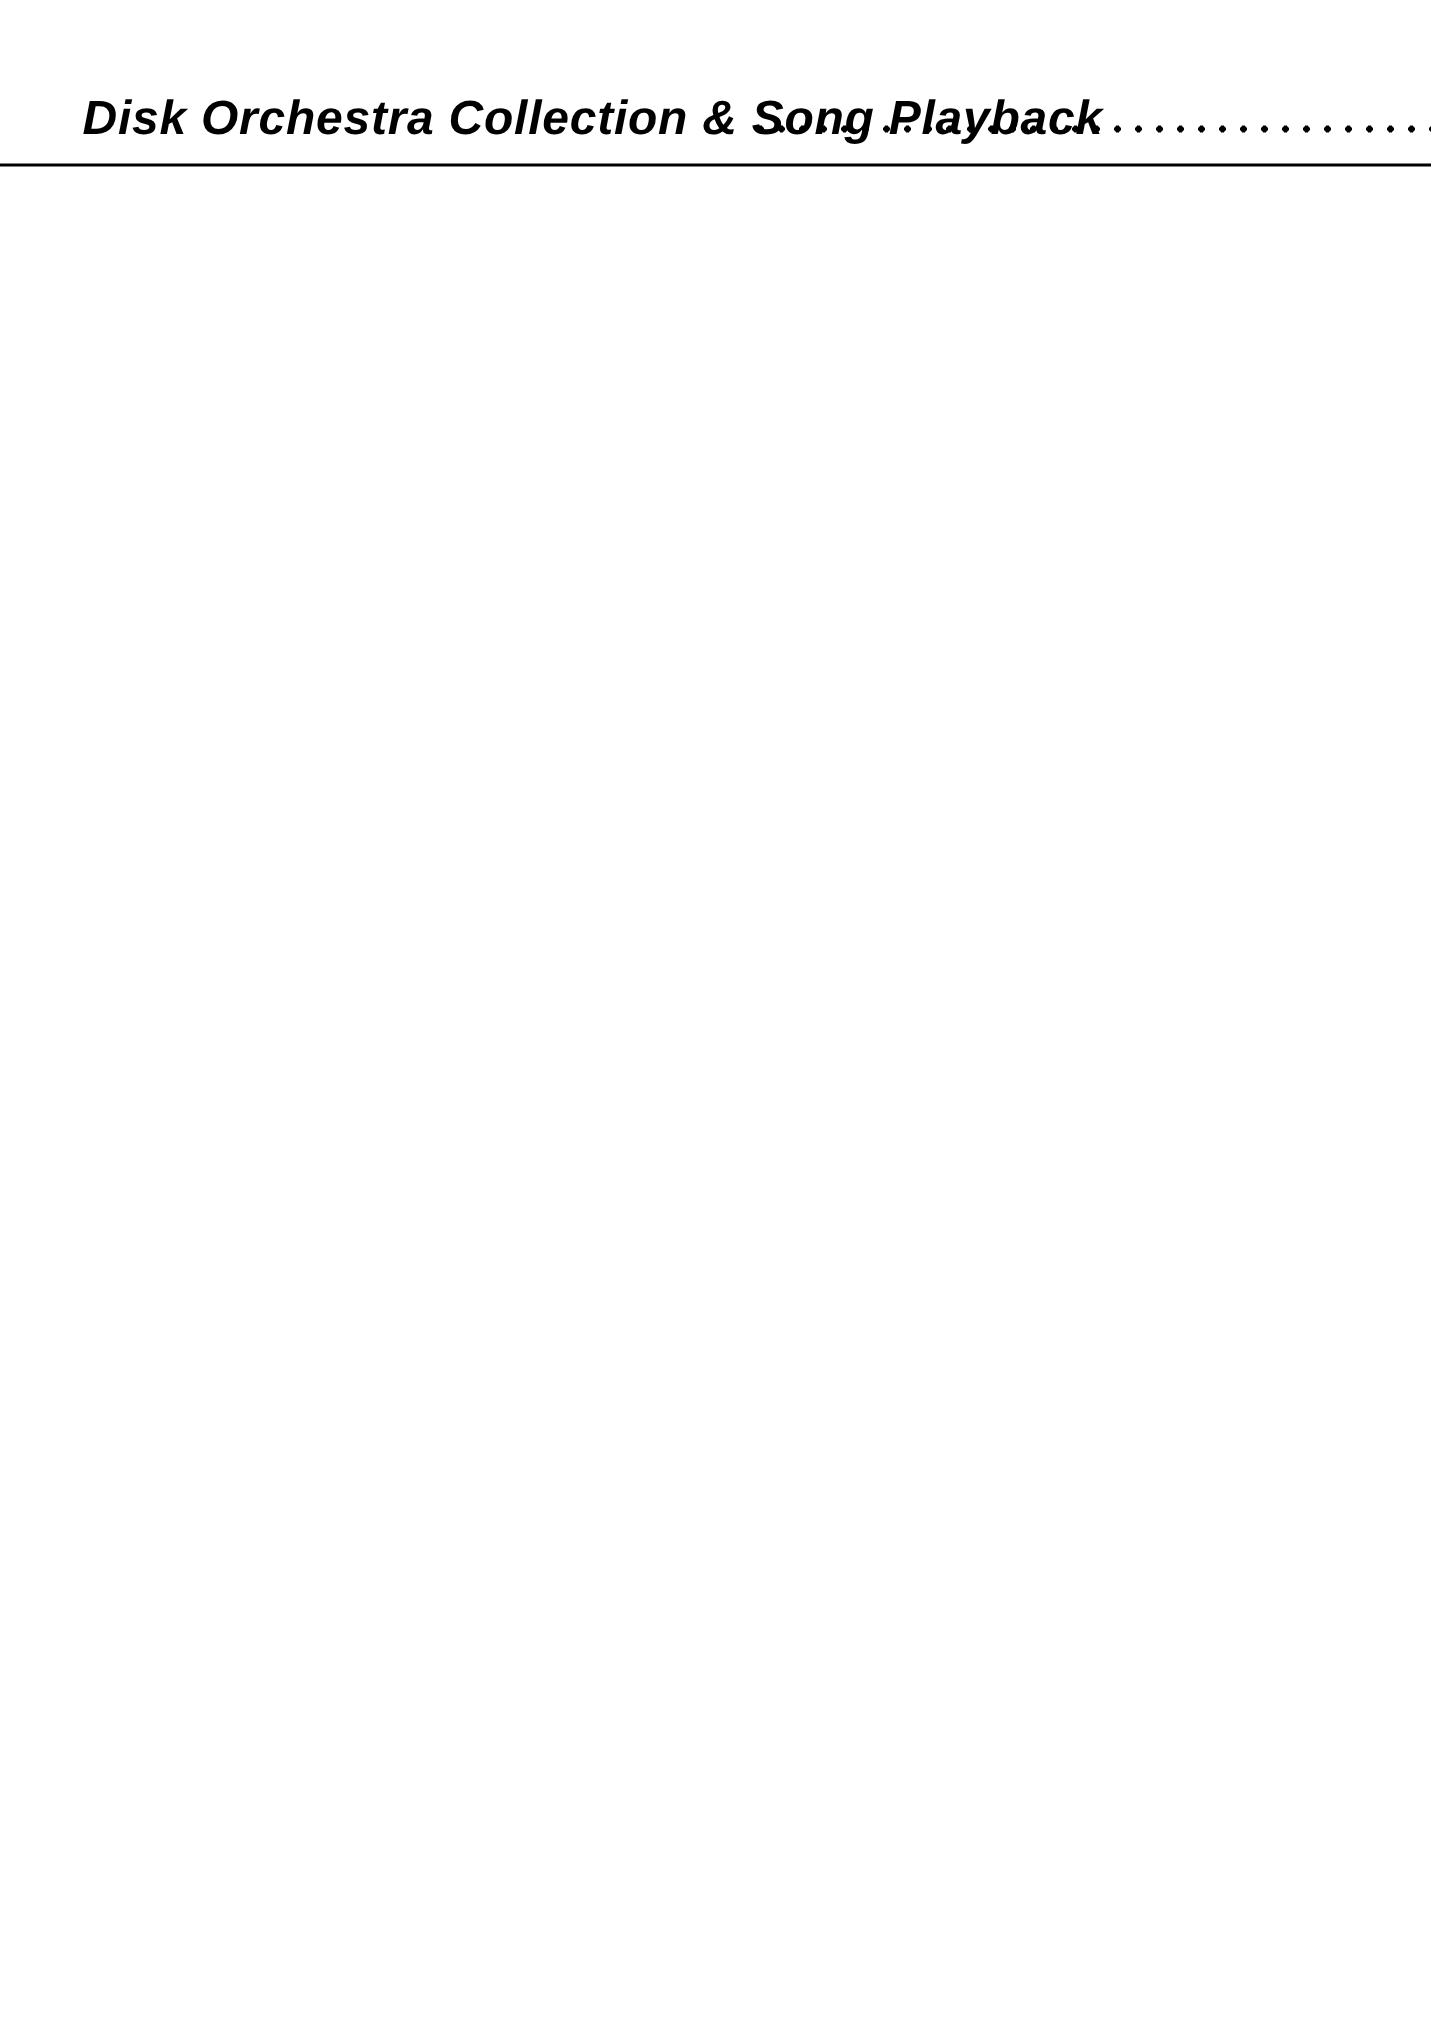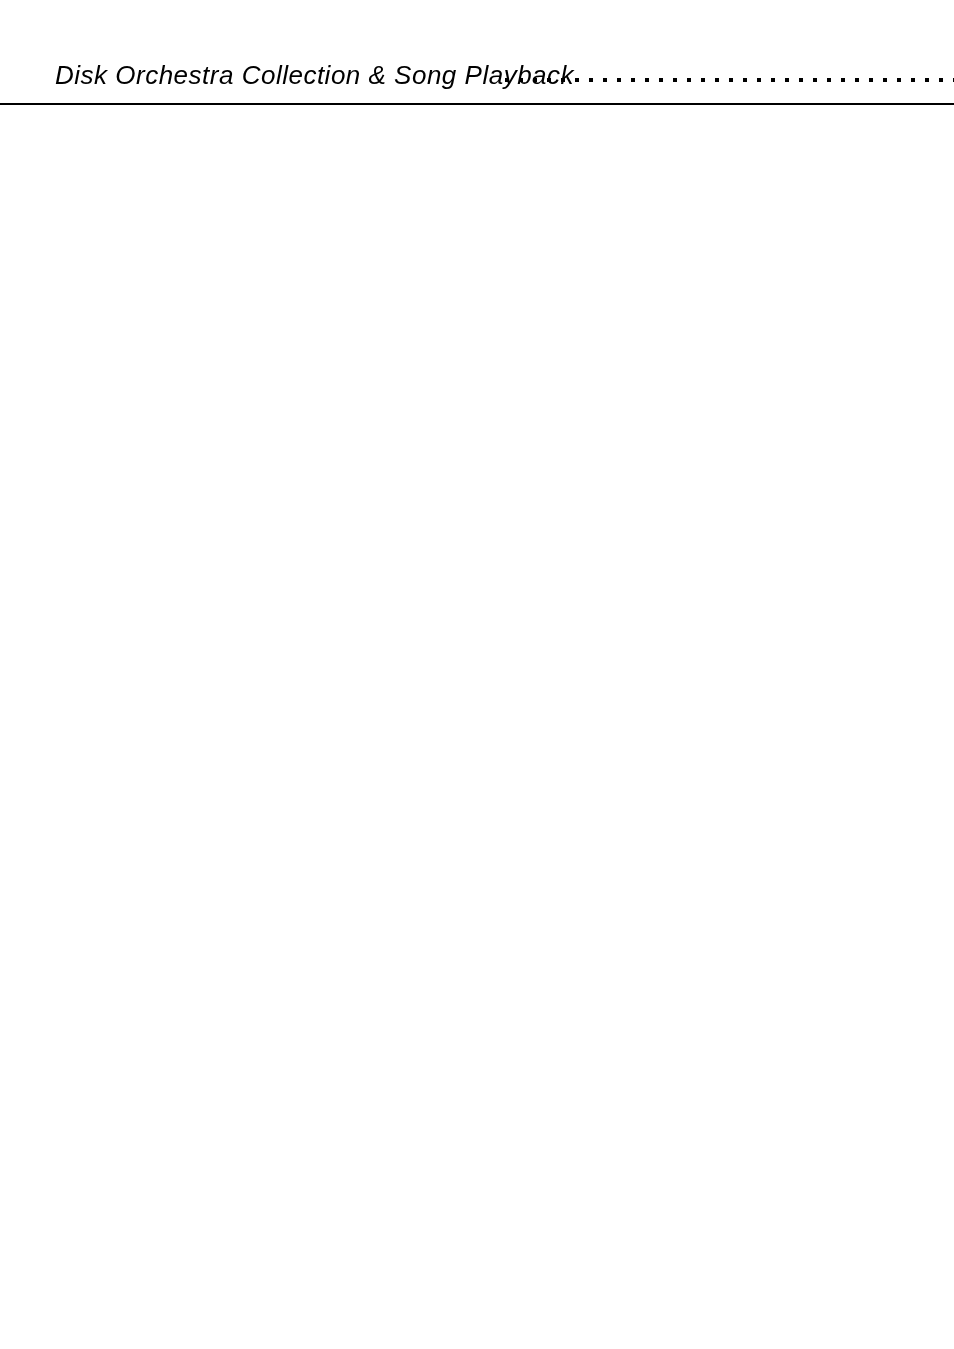"Disk Orchestra Collection & Song" .header-title { font-size: 26px -> 32px; font-weight: 400 -> 700 }
